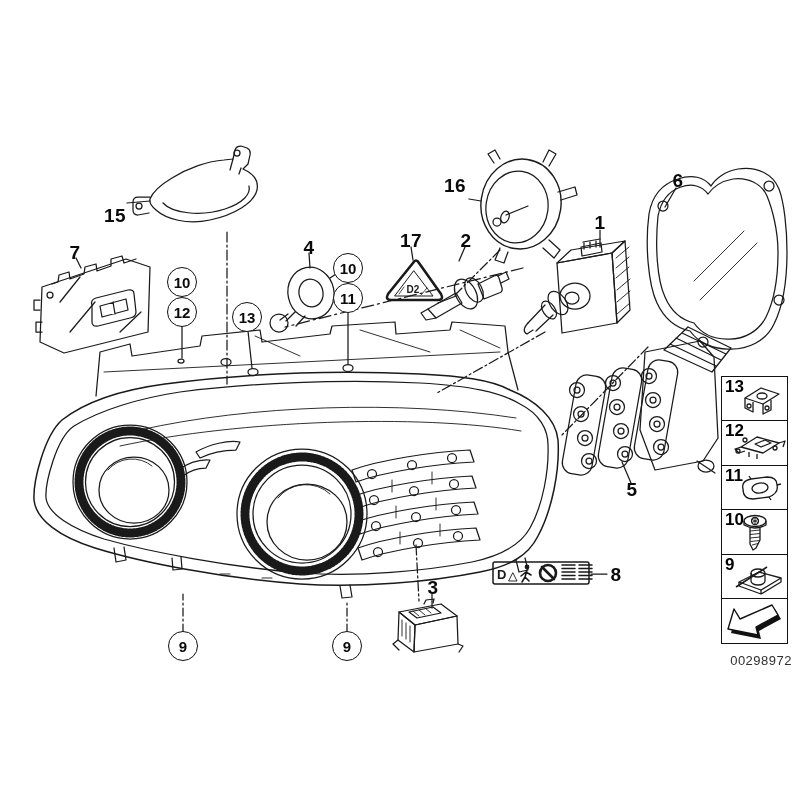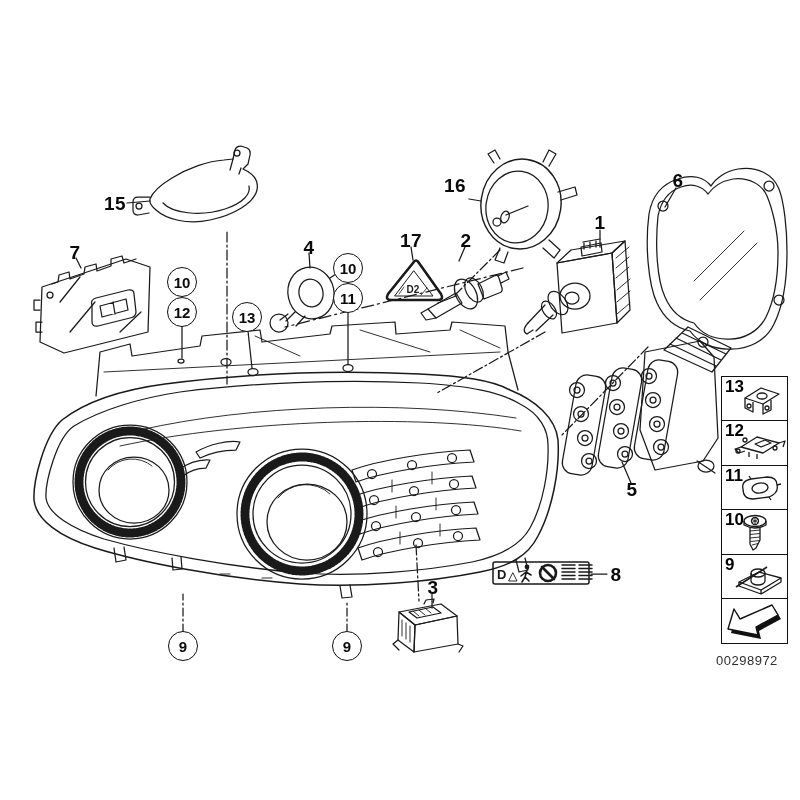"15" div.callout { top: 203px -> 215px }
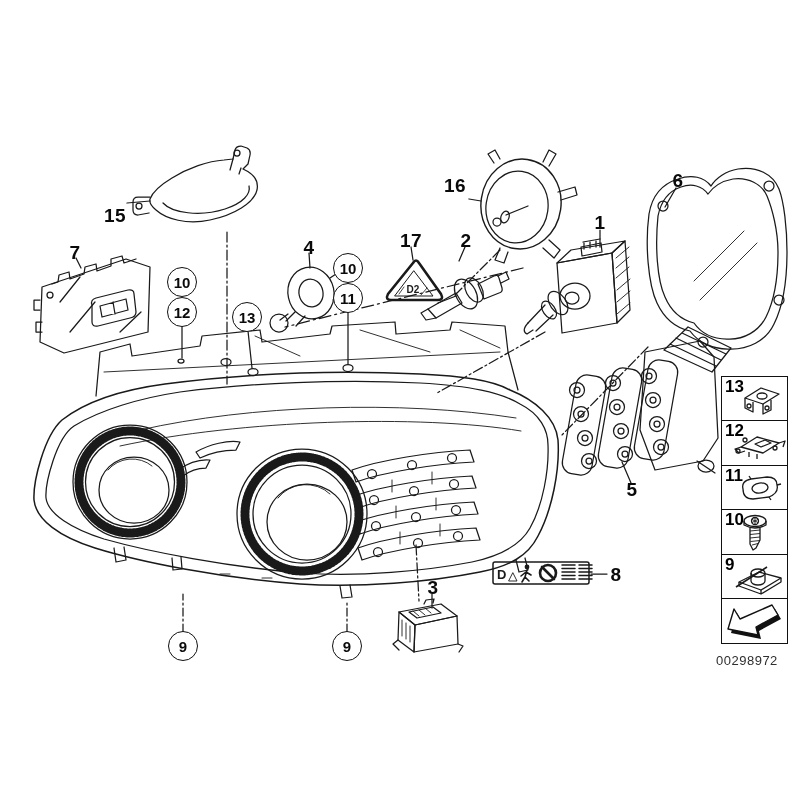"00298972" .image-number { text-align: left -> right }
